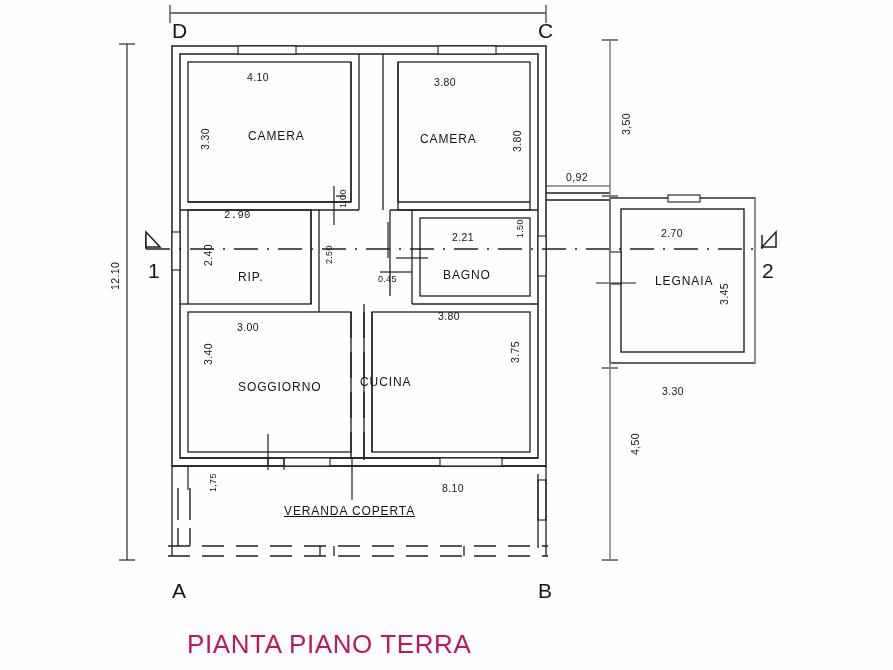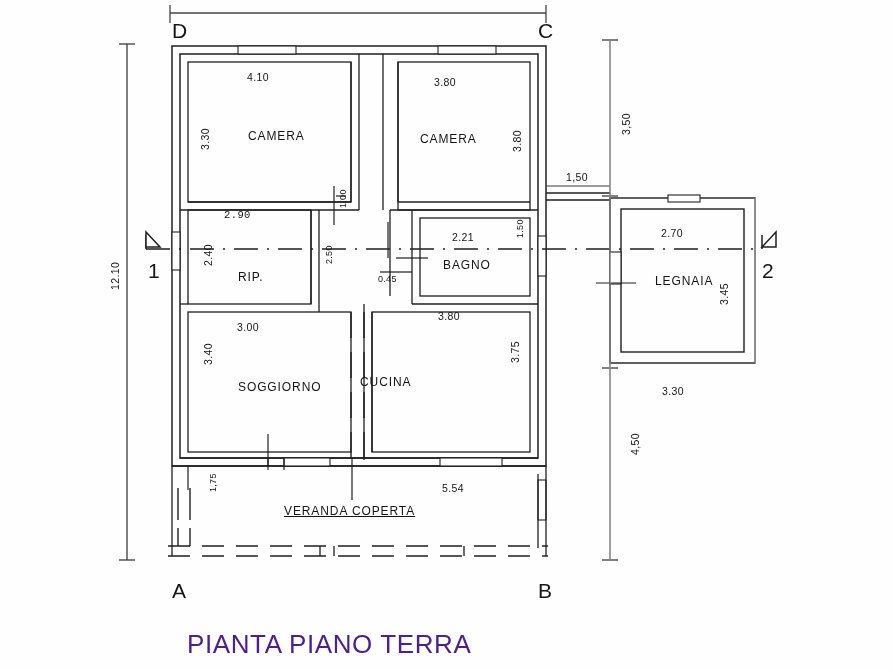"1,50" div.lbl { text: 1,50 -> 0,92 }
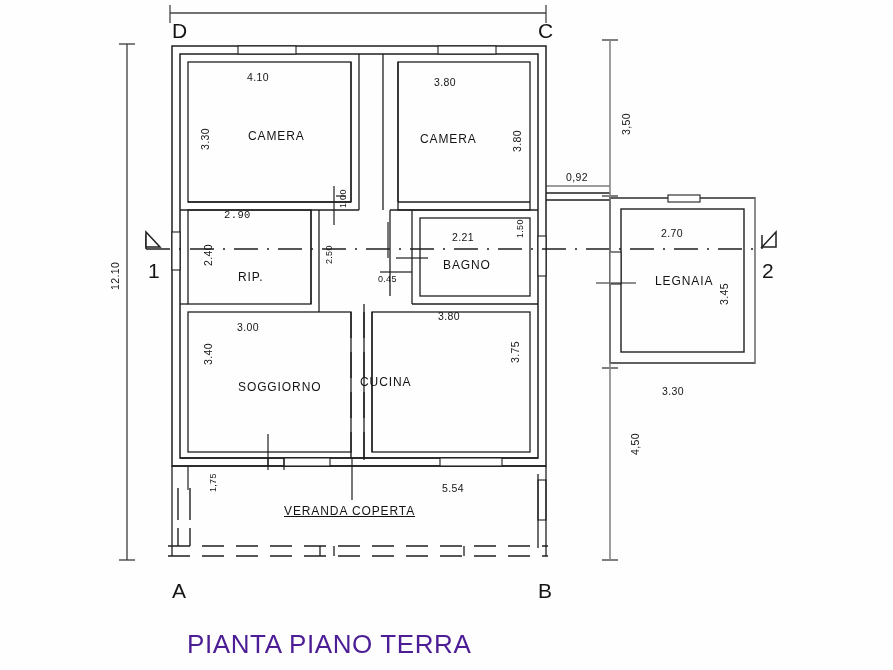"BAGNO" div.lbl { top: 259px -> 269px }
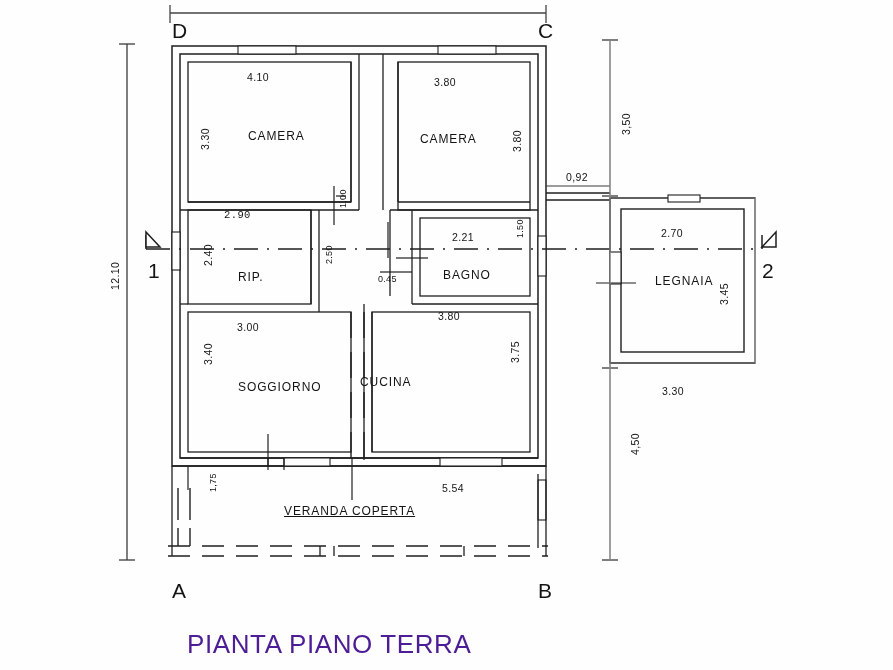"5.54" div.lbl { text: 5.54 -> 8.10 }
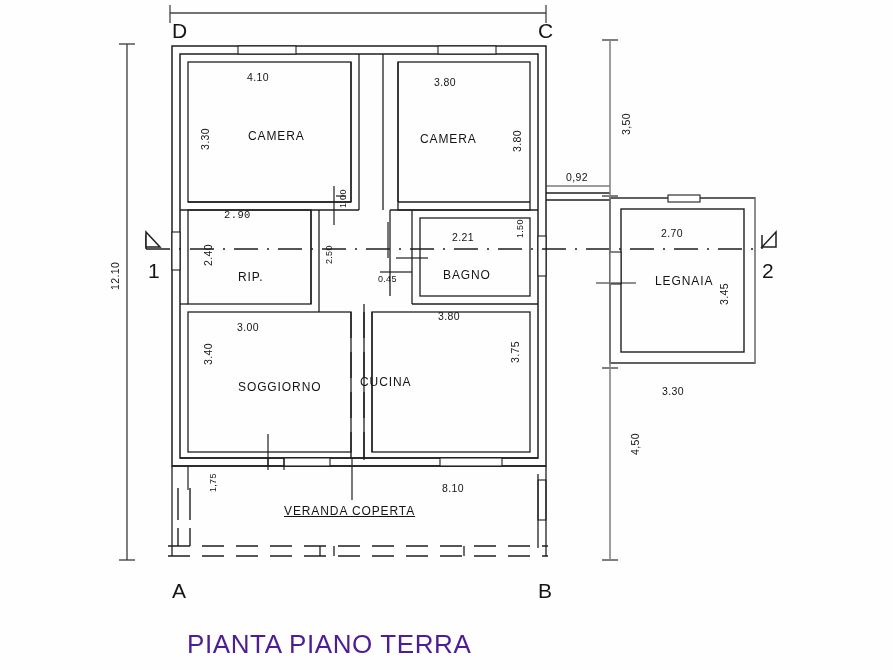"PIANTA PIANO TERRA" .title-text { color: #4c1d95 -> #be185d }
